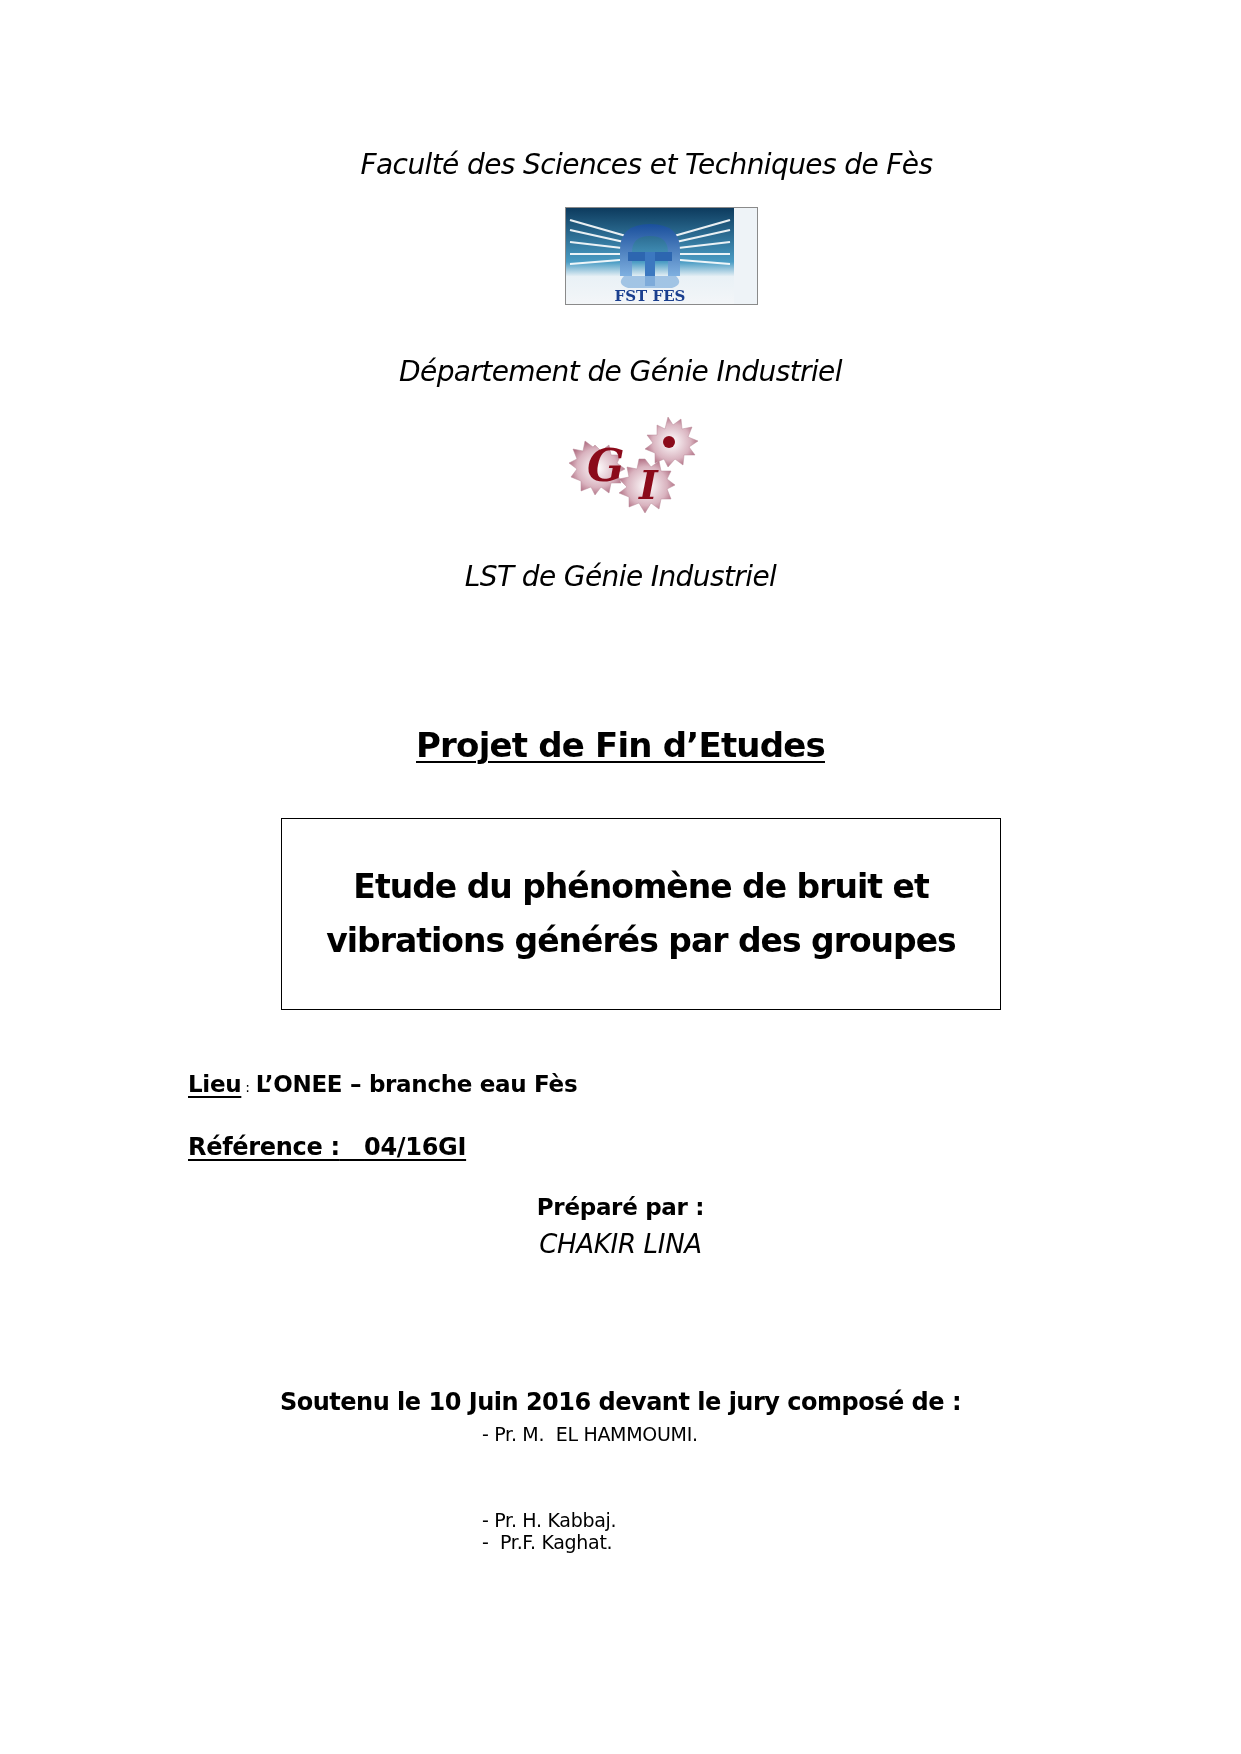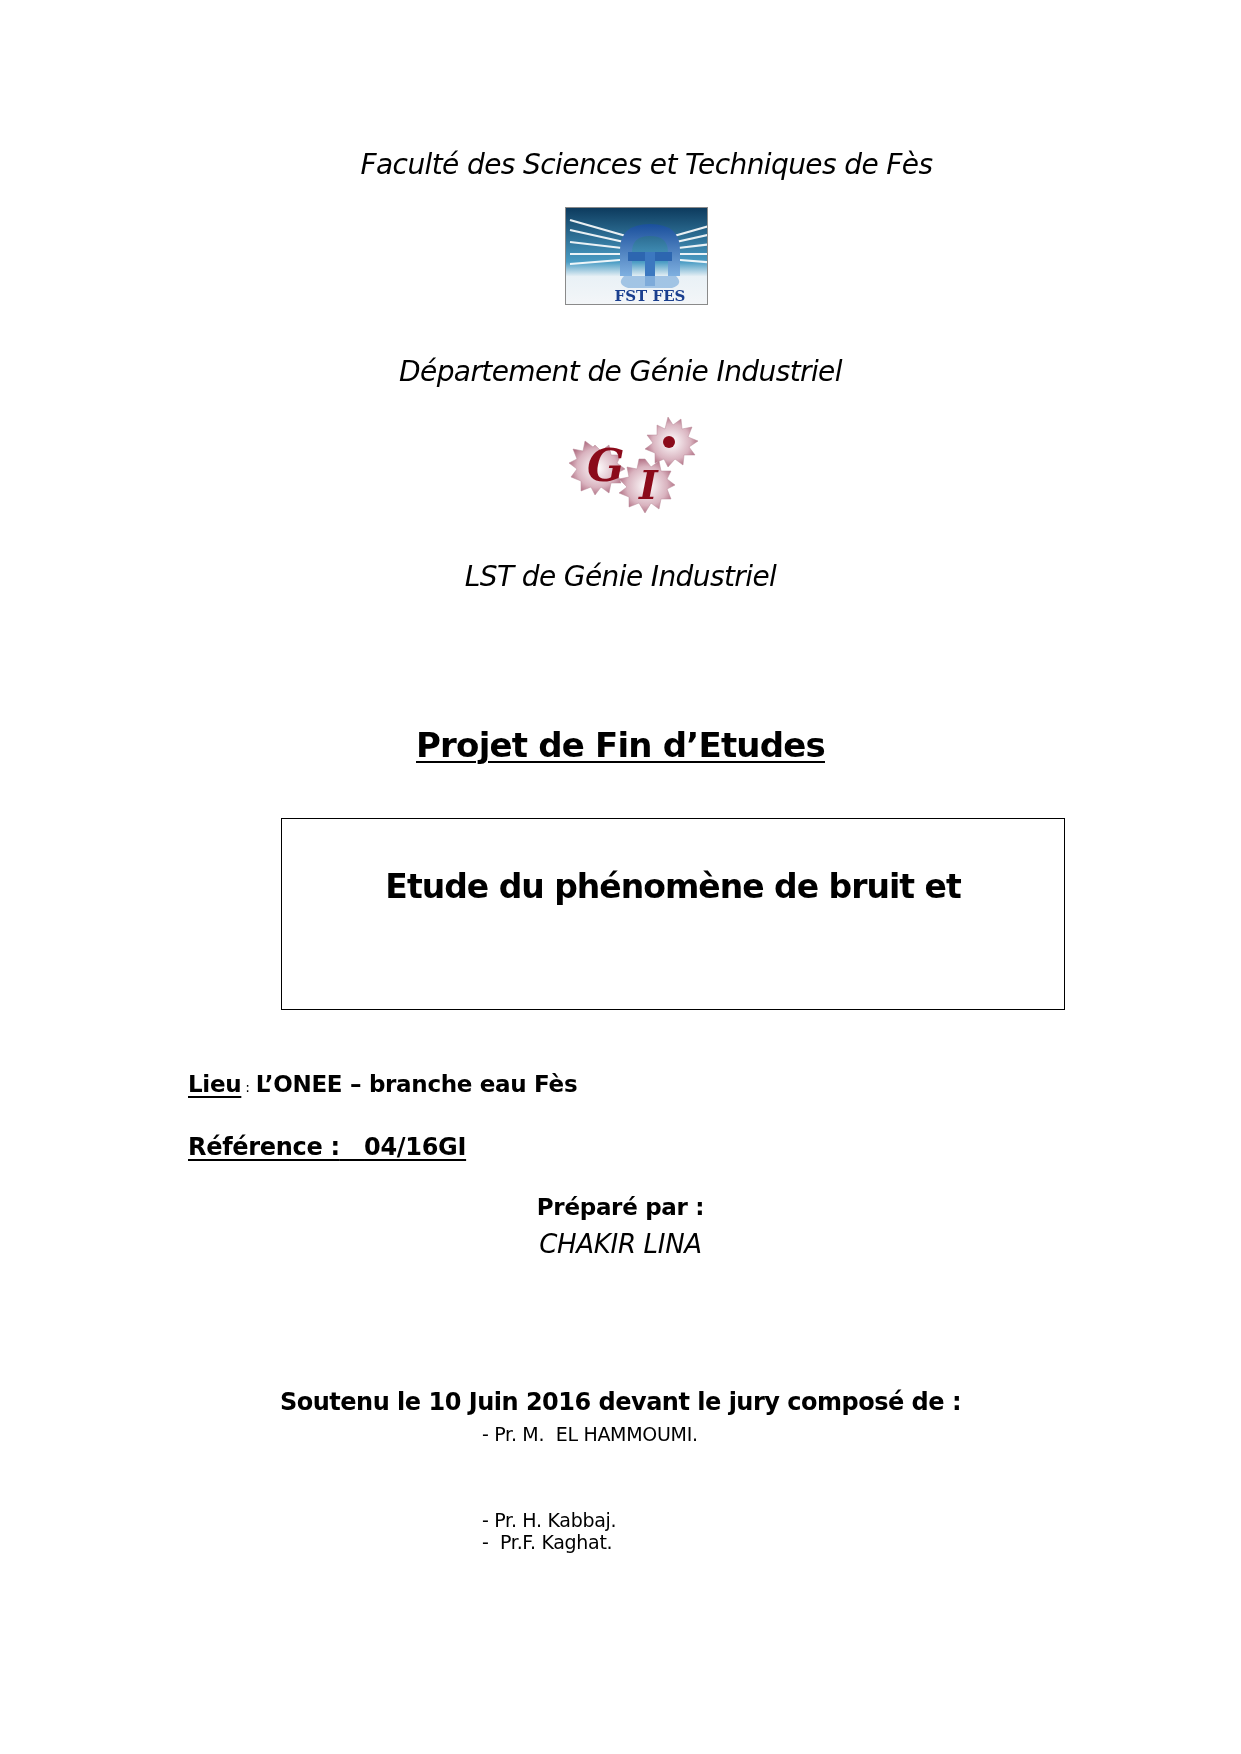"FST FES" #logo-fst { width: 143px -> 193px }
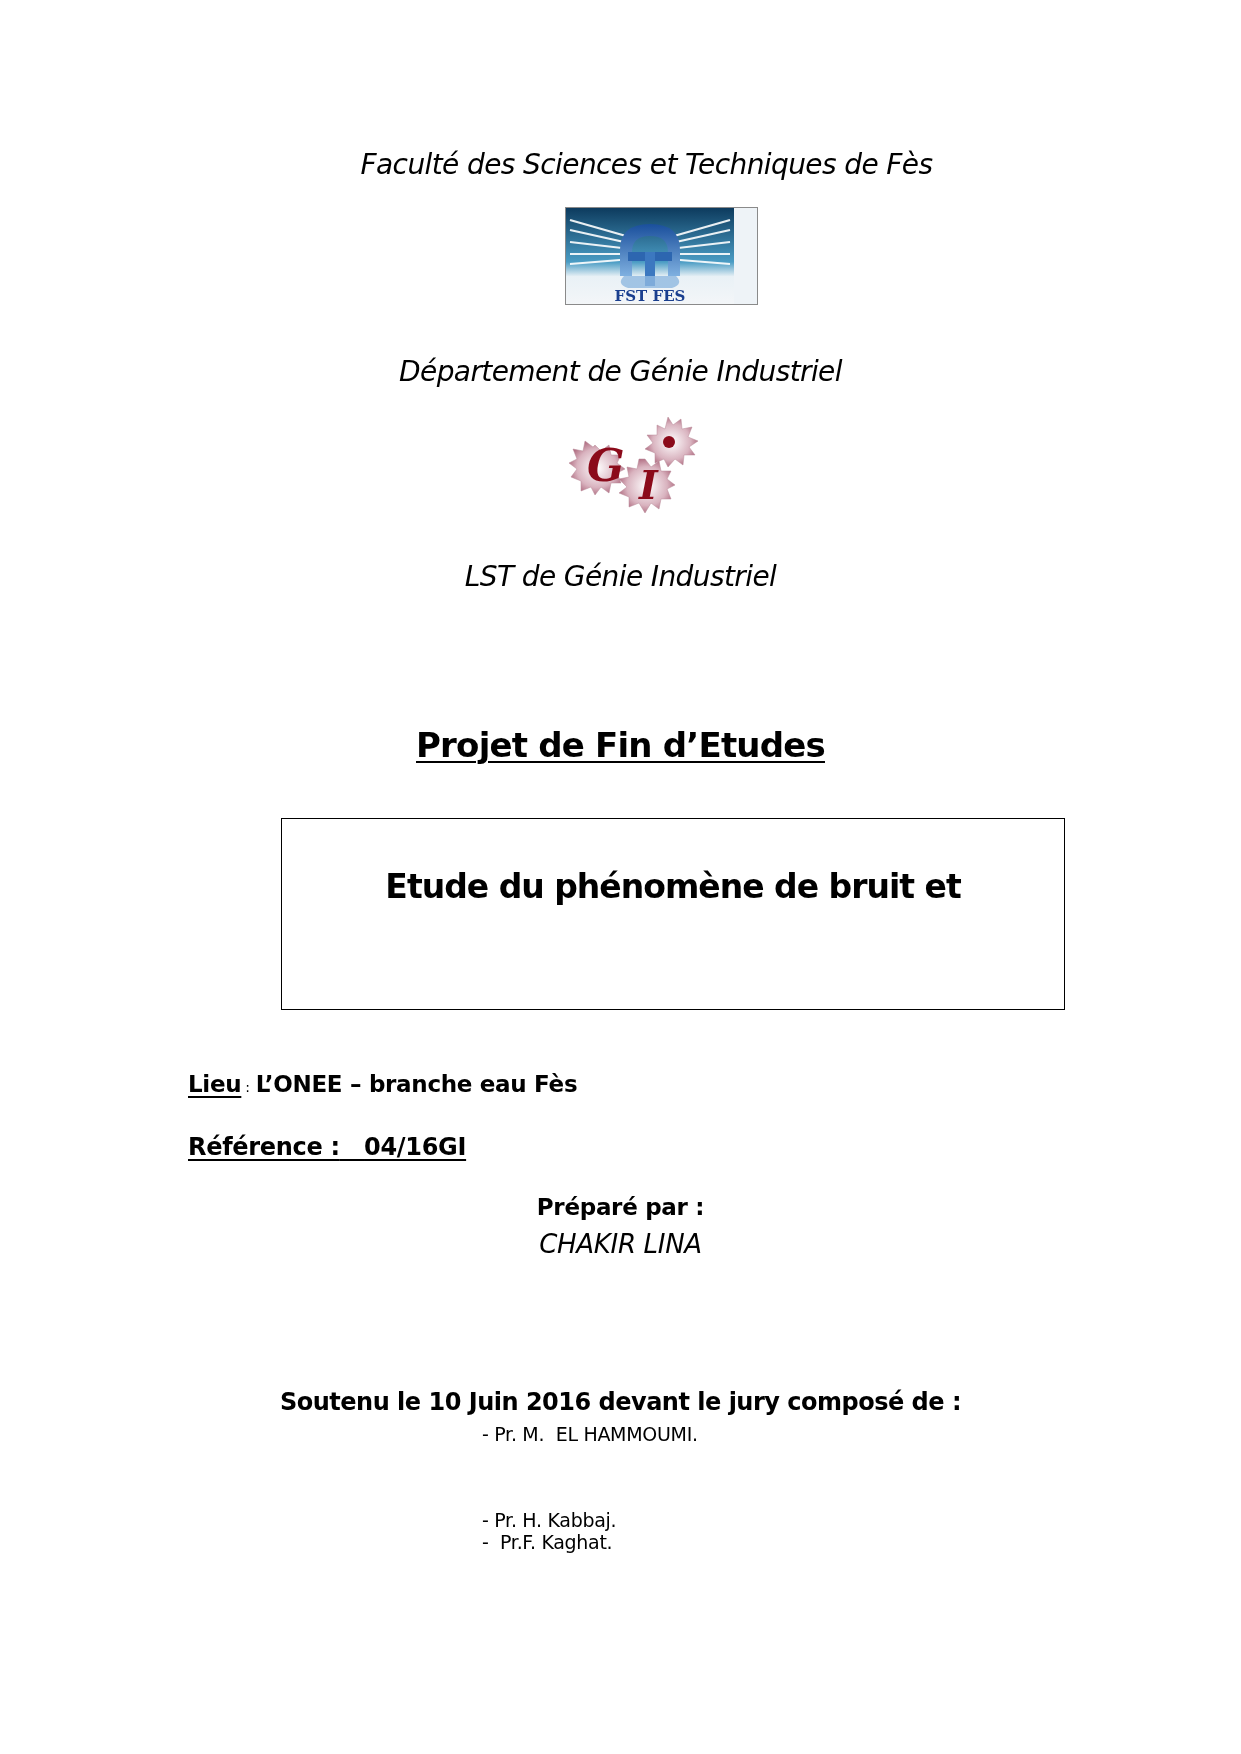"Etude du phénomène de bruit" #title-box { width: 784px -> 720px }
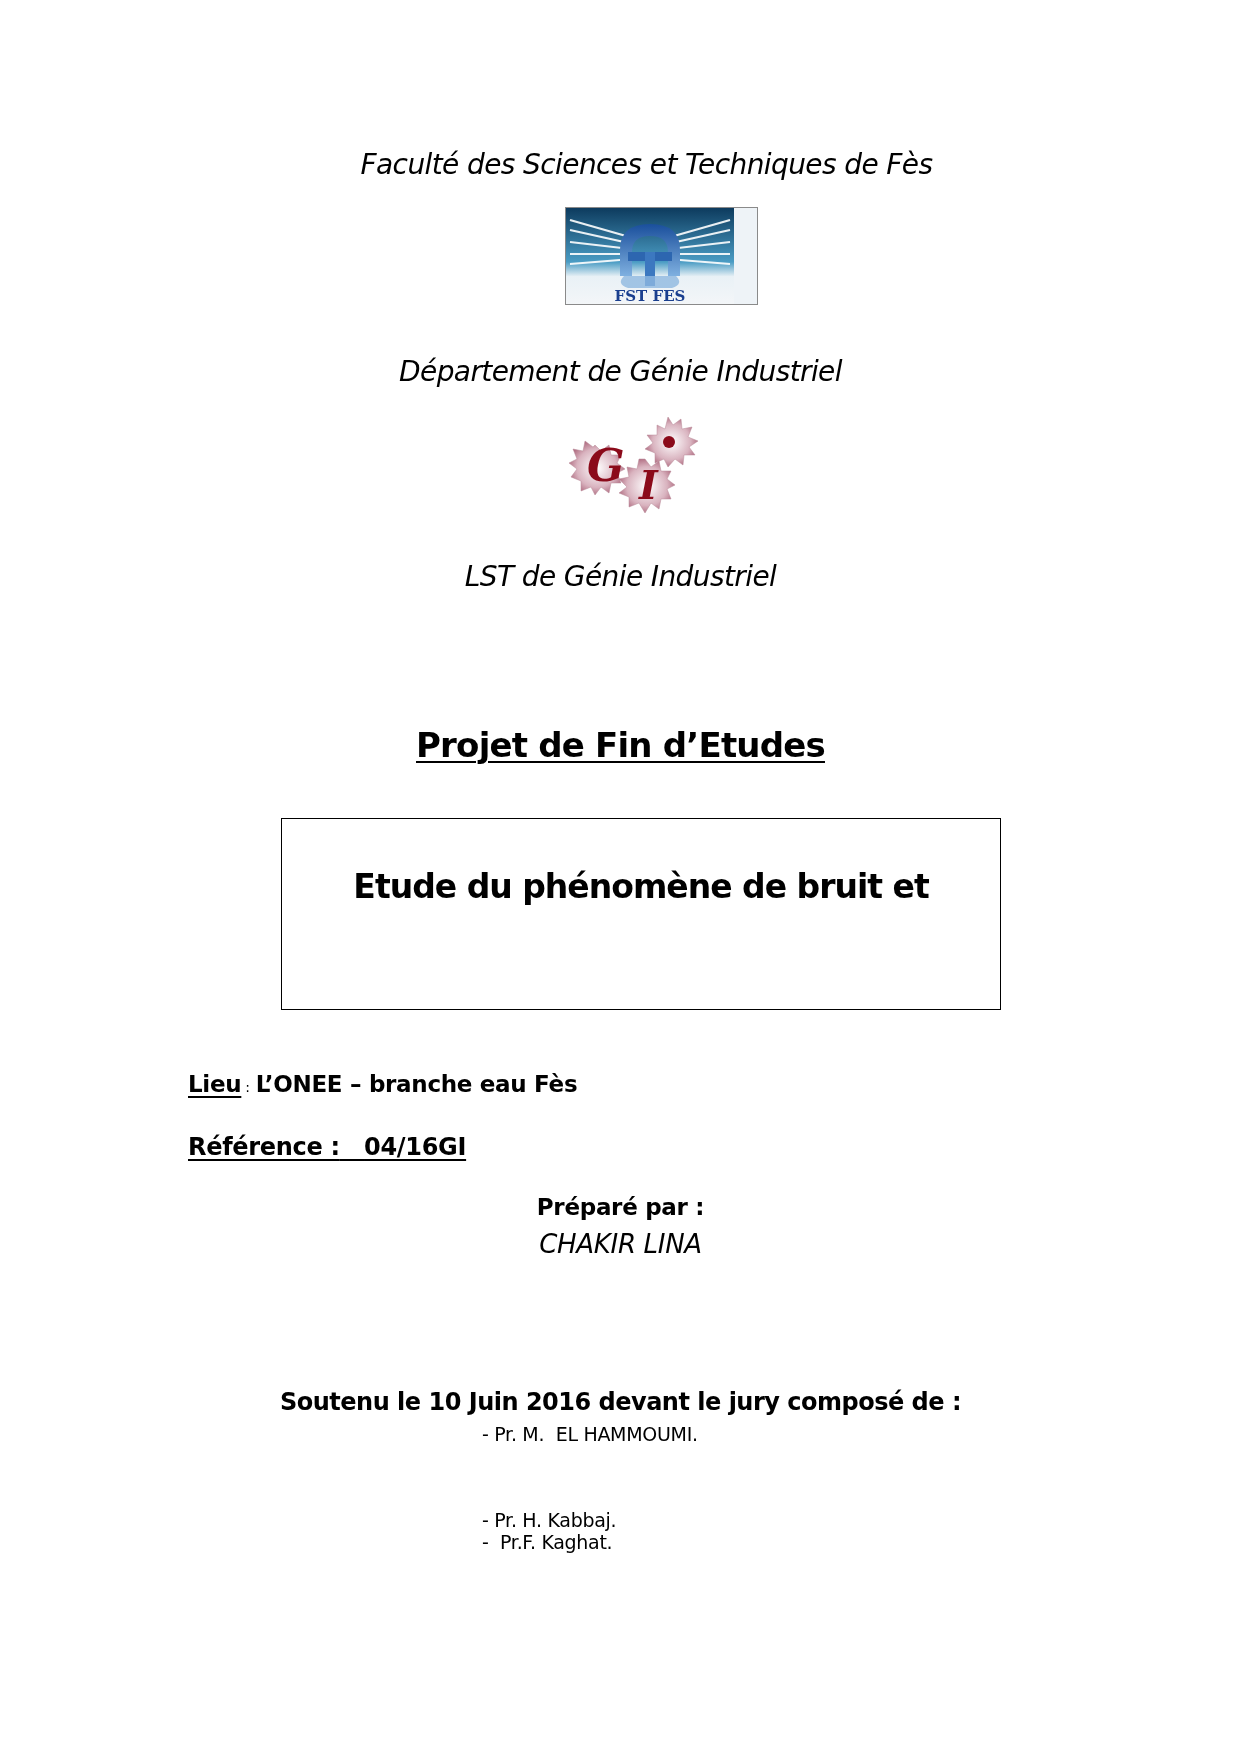"vibrations générés par des groupes" div.tline { html: none -> <div>vibrations générés par des groupes</div> }
